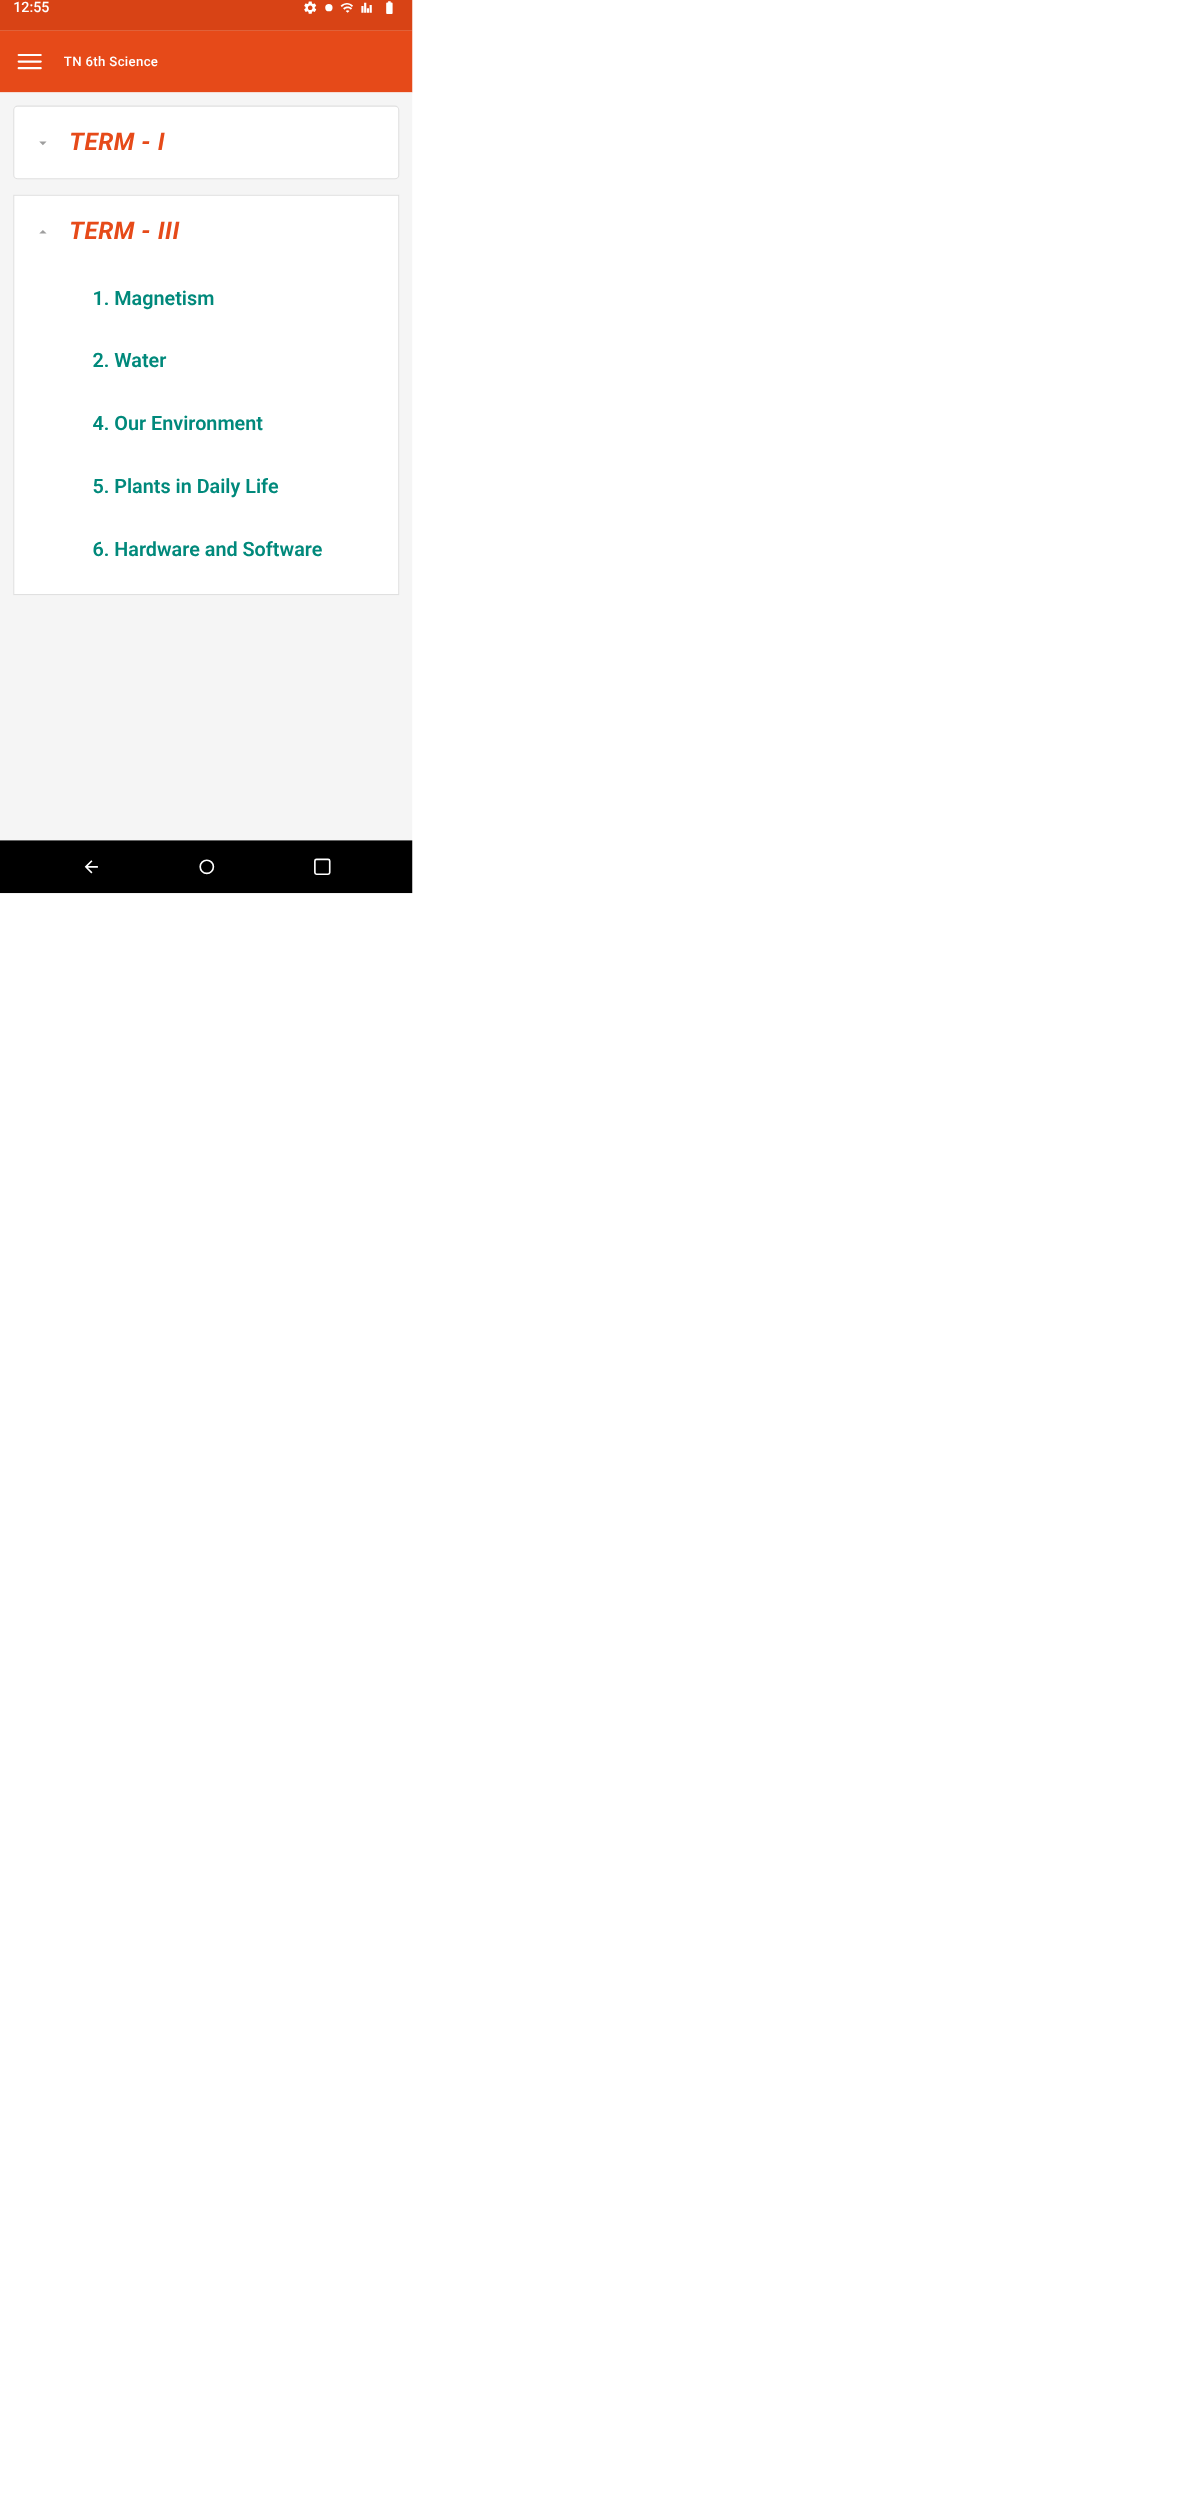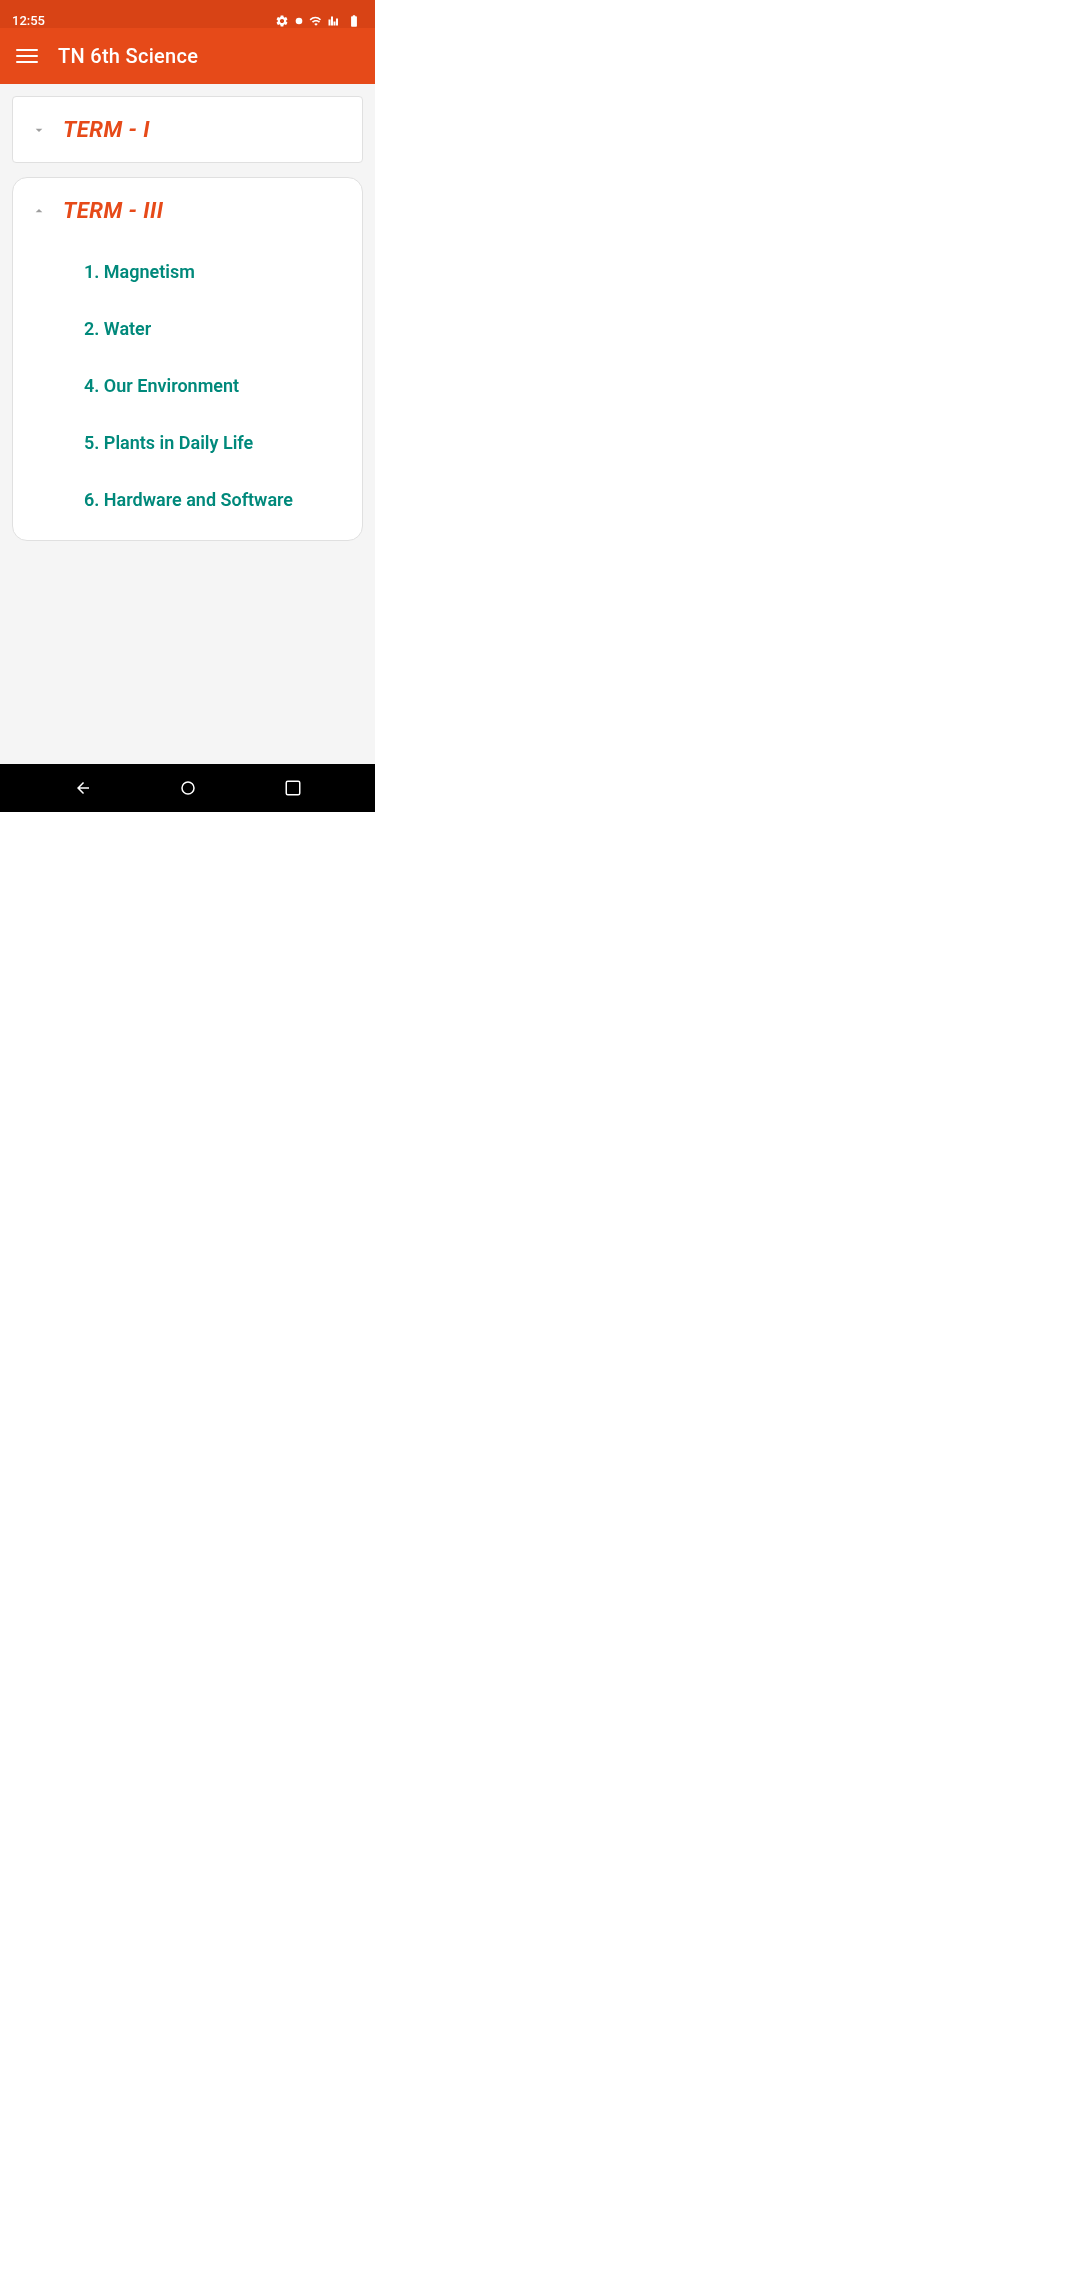"12:55" .status-bar { align-items: flex-end -> flex-start }
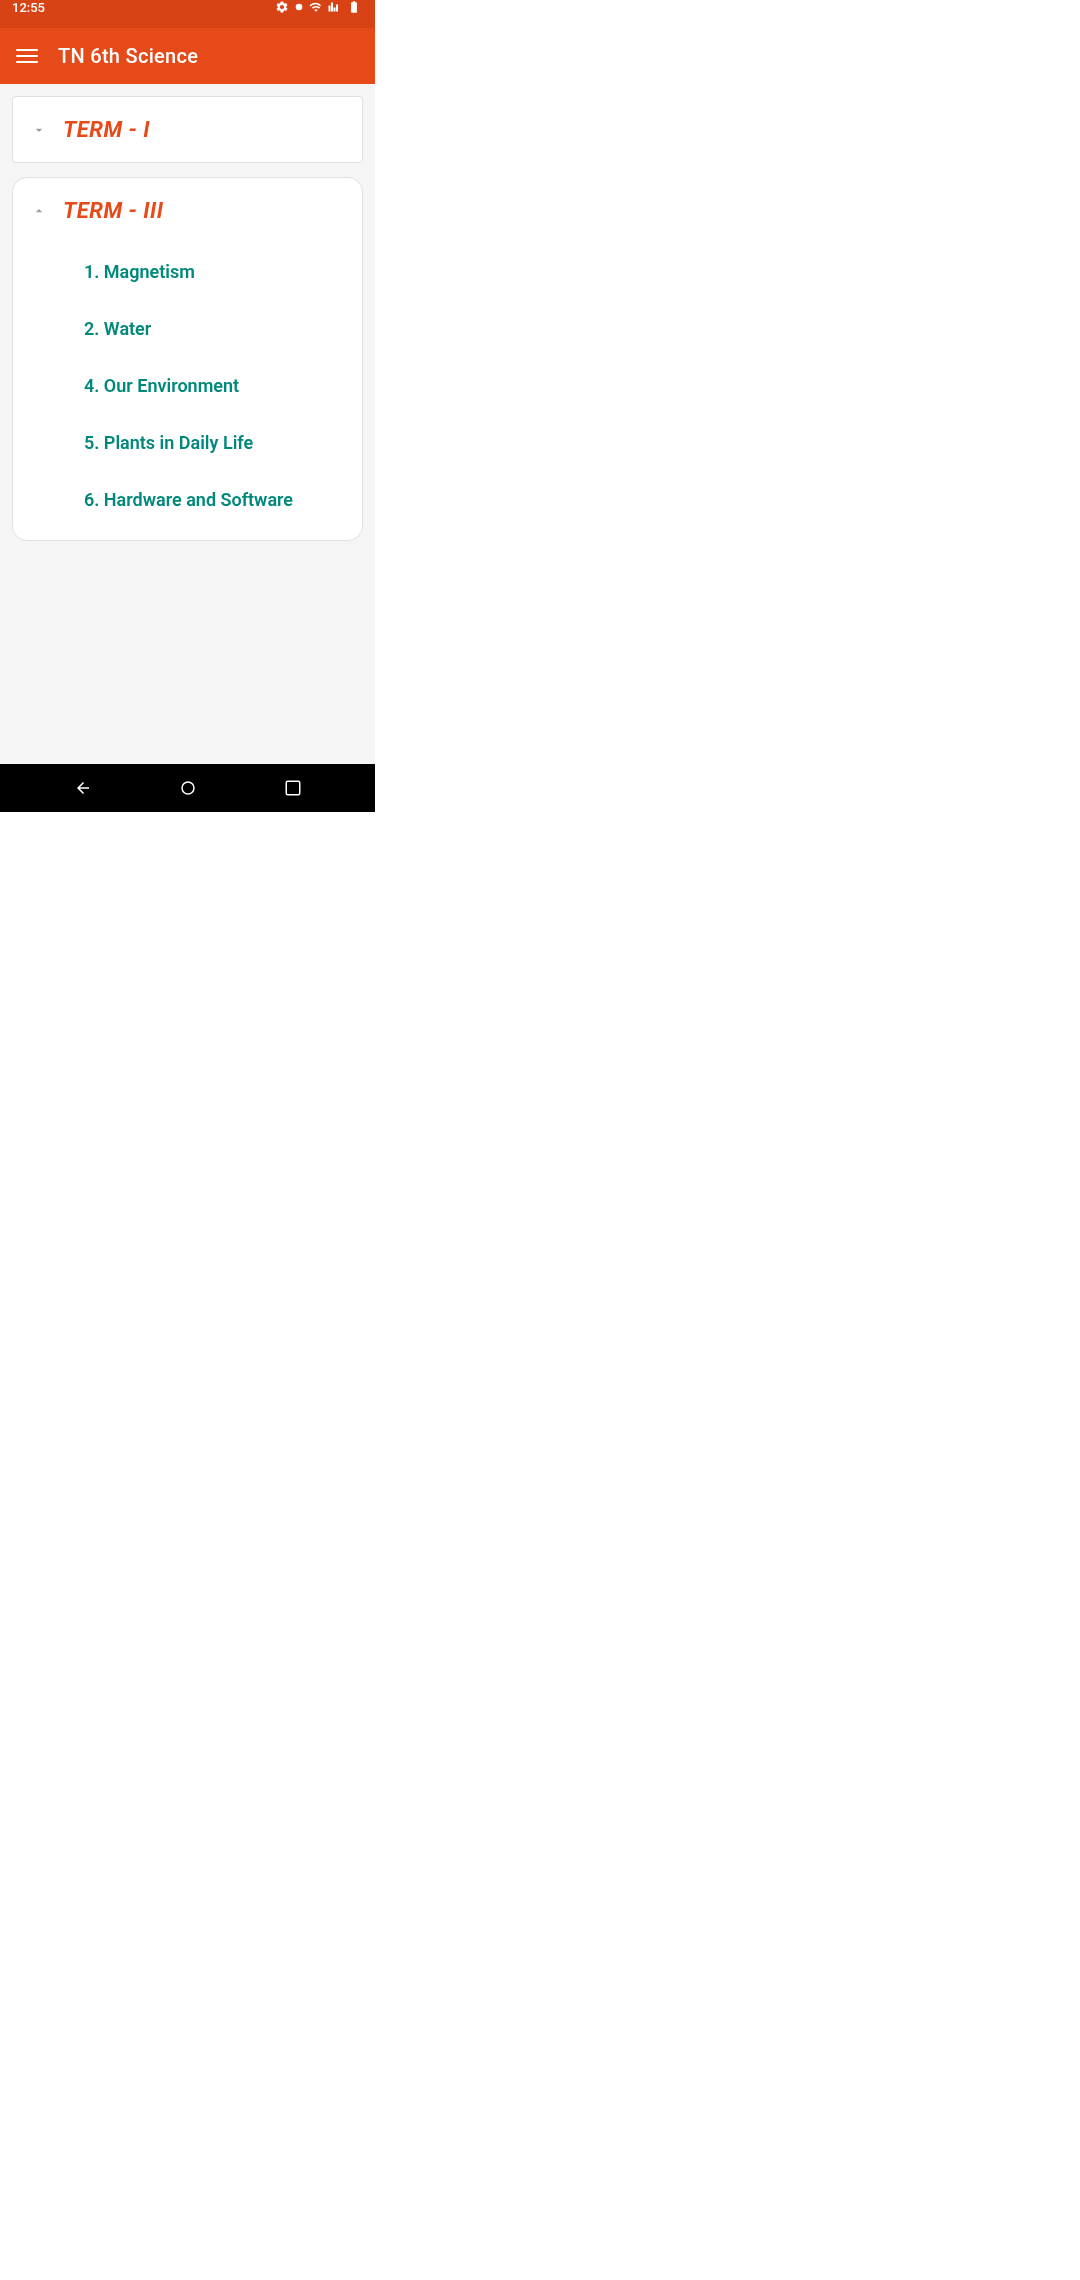"TN 6th Science" .app-bar-title { font-size: 20px -> 12px }
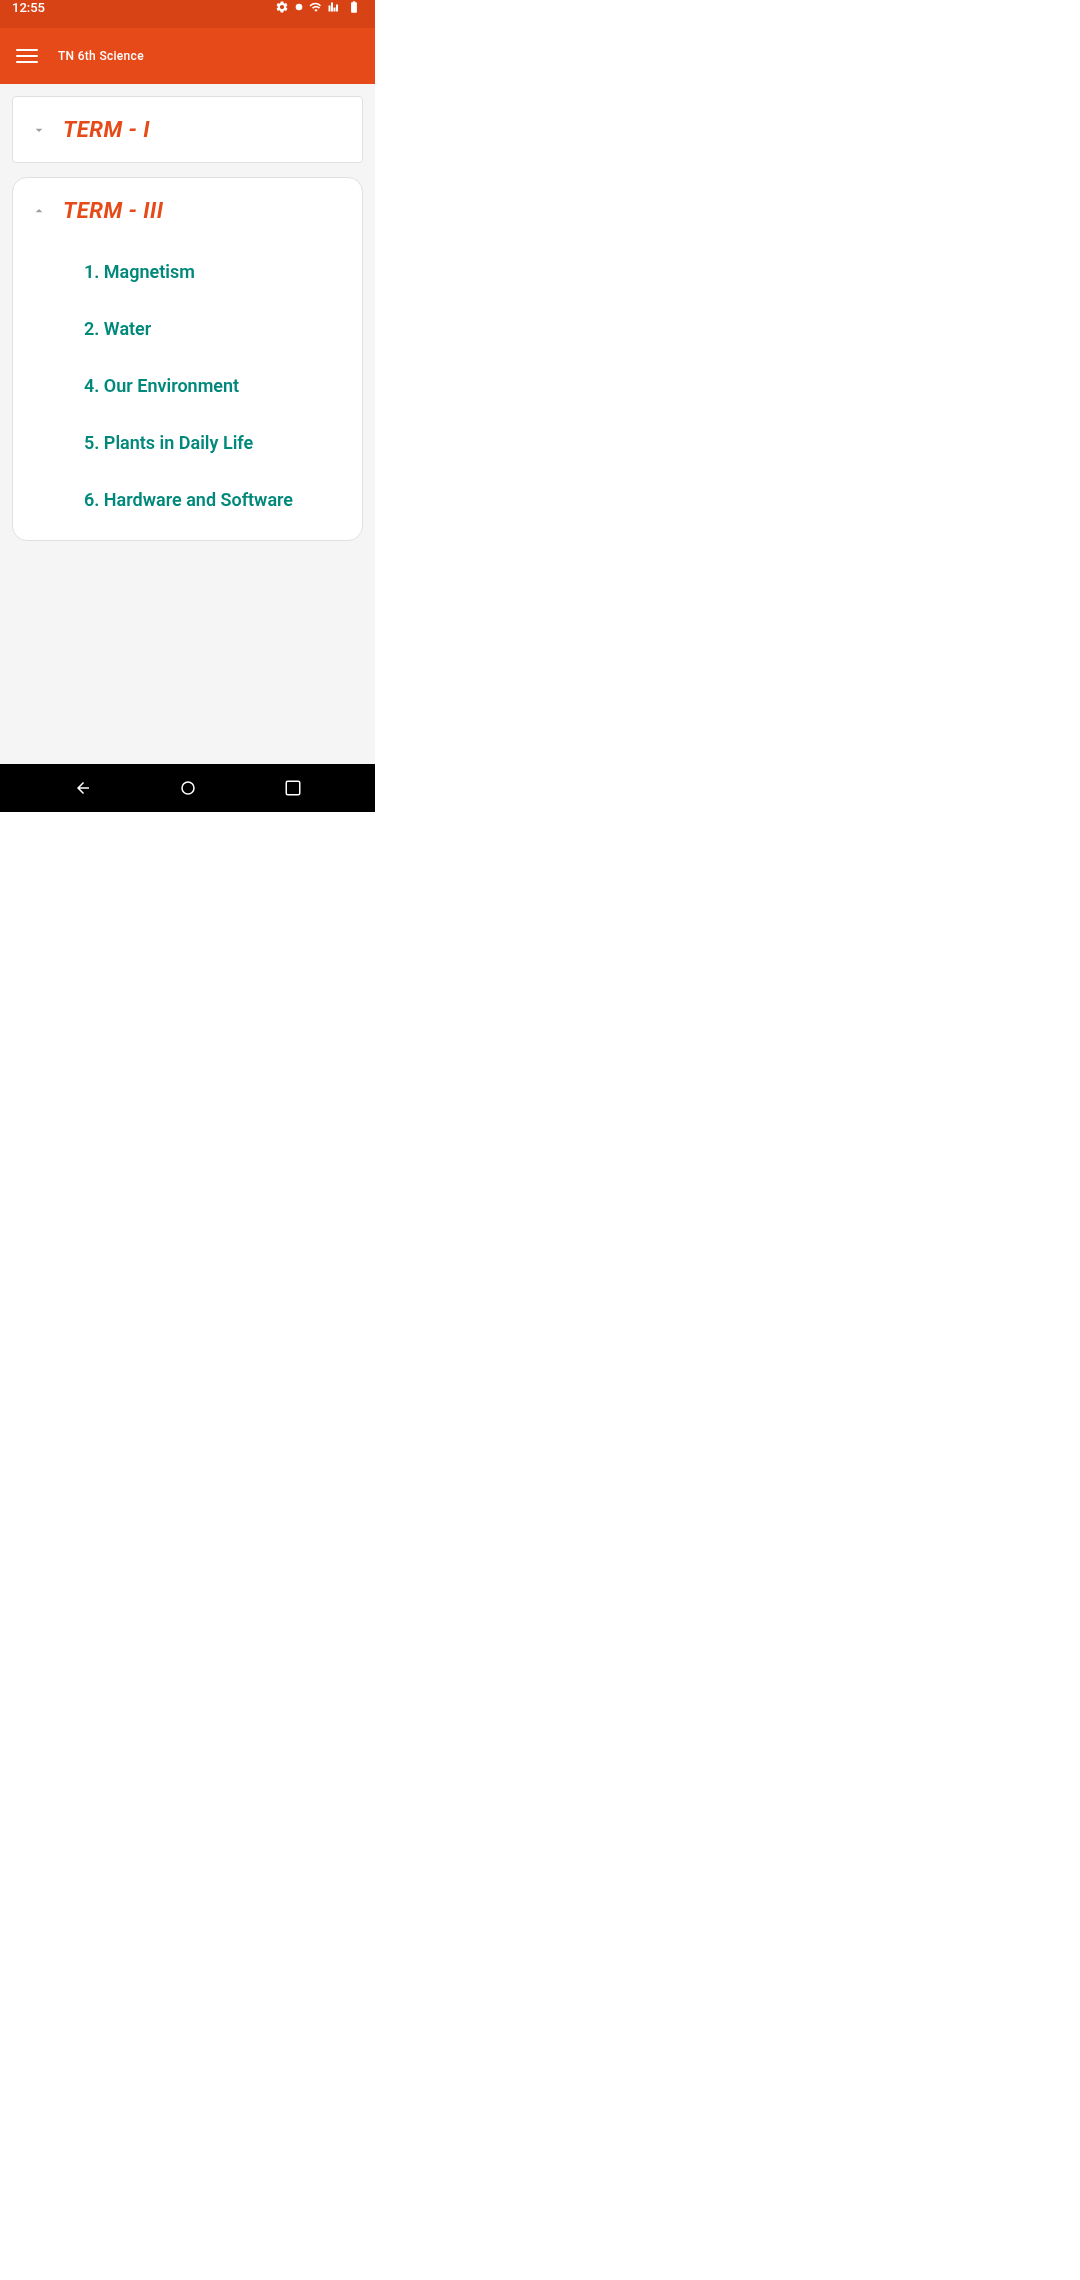"TERM - III" .term-expanded { border-radius: 15px -> 0 }
